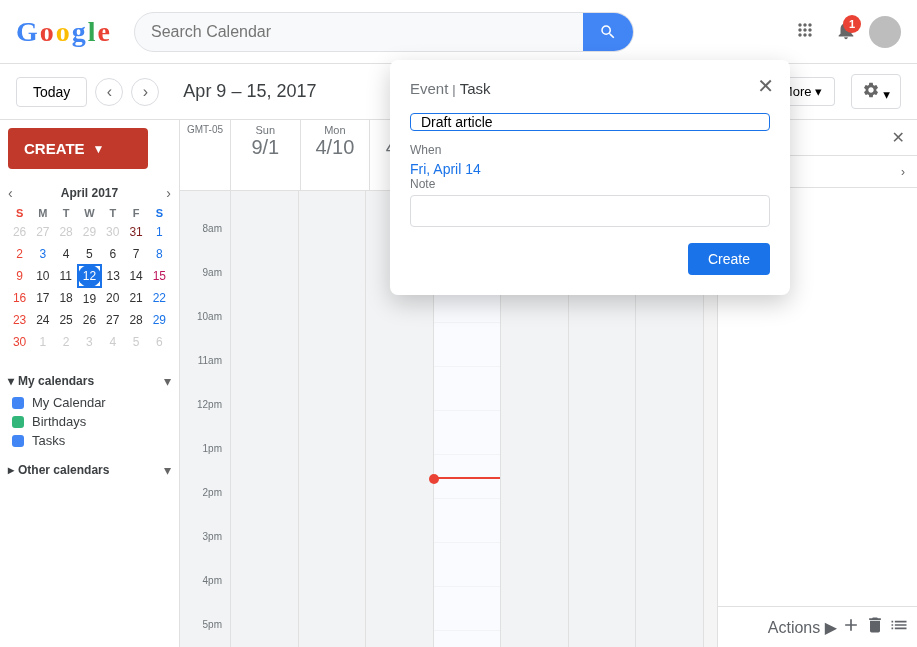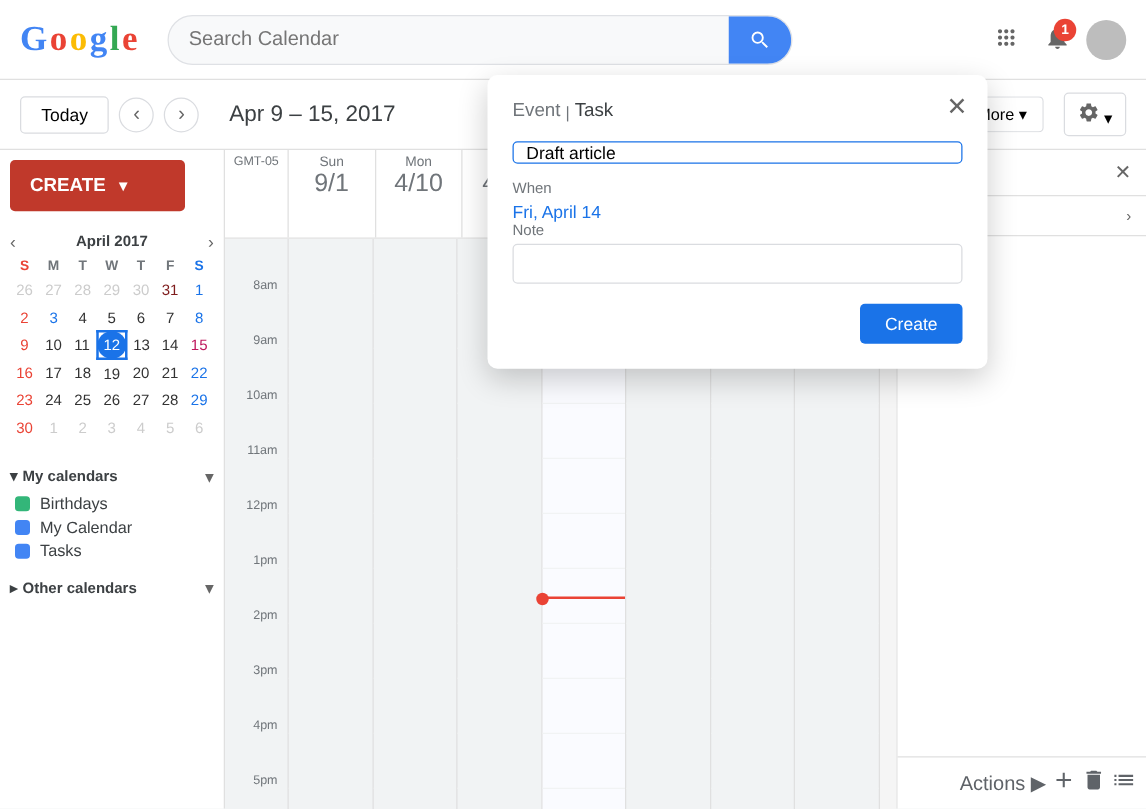"Birthdays" div.cal-item { order: before "My Calendar" -> after "My Calendar" }
